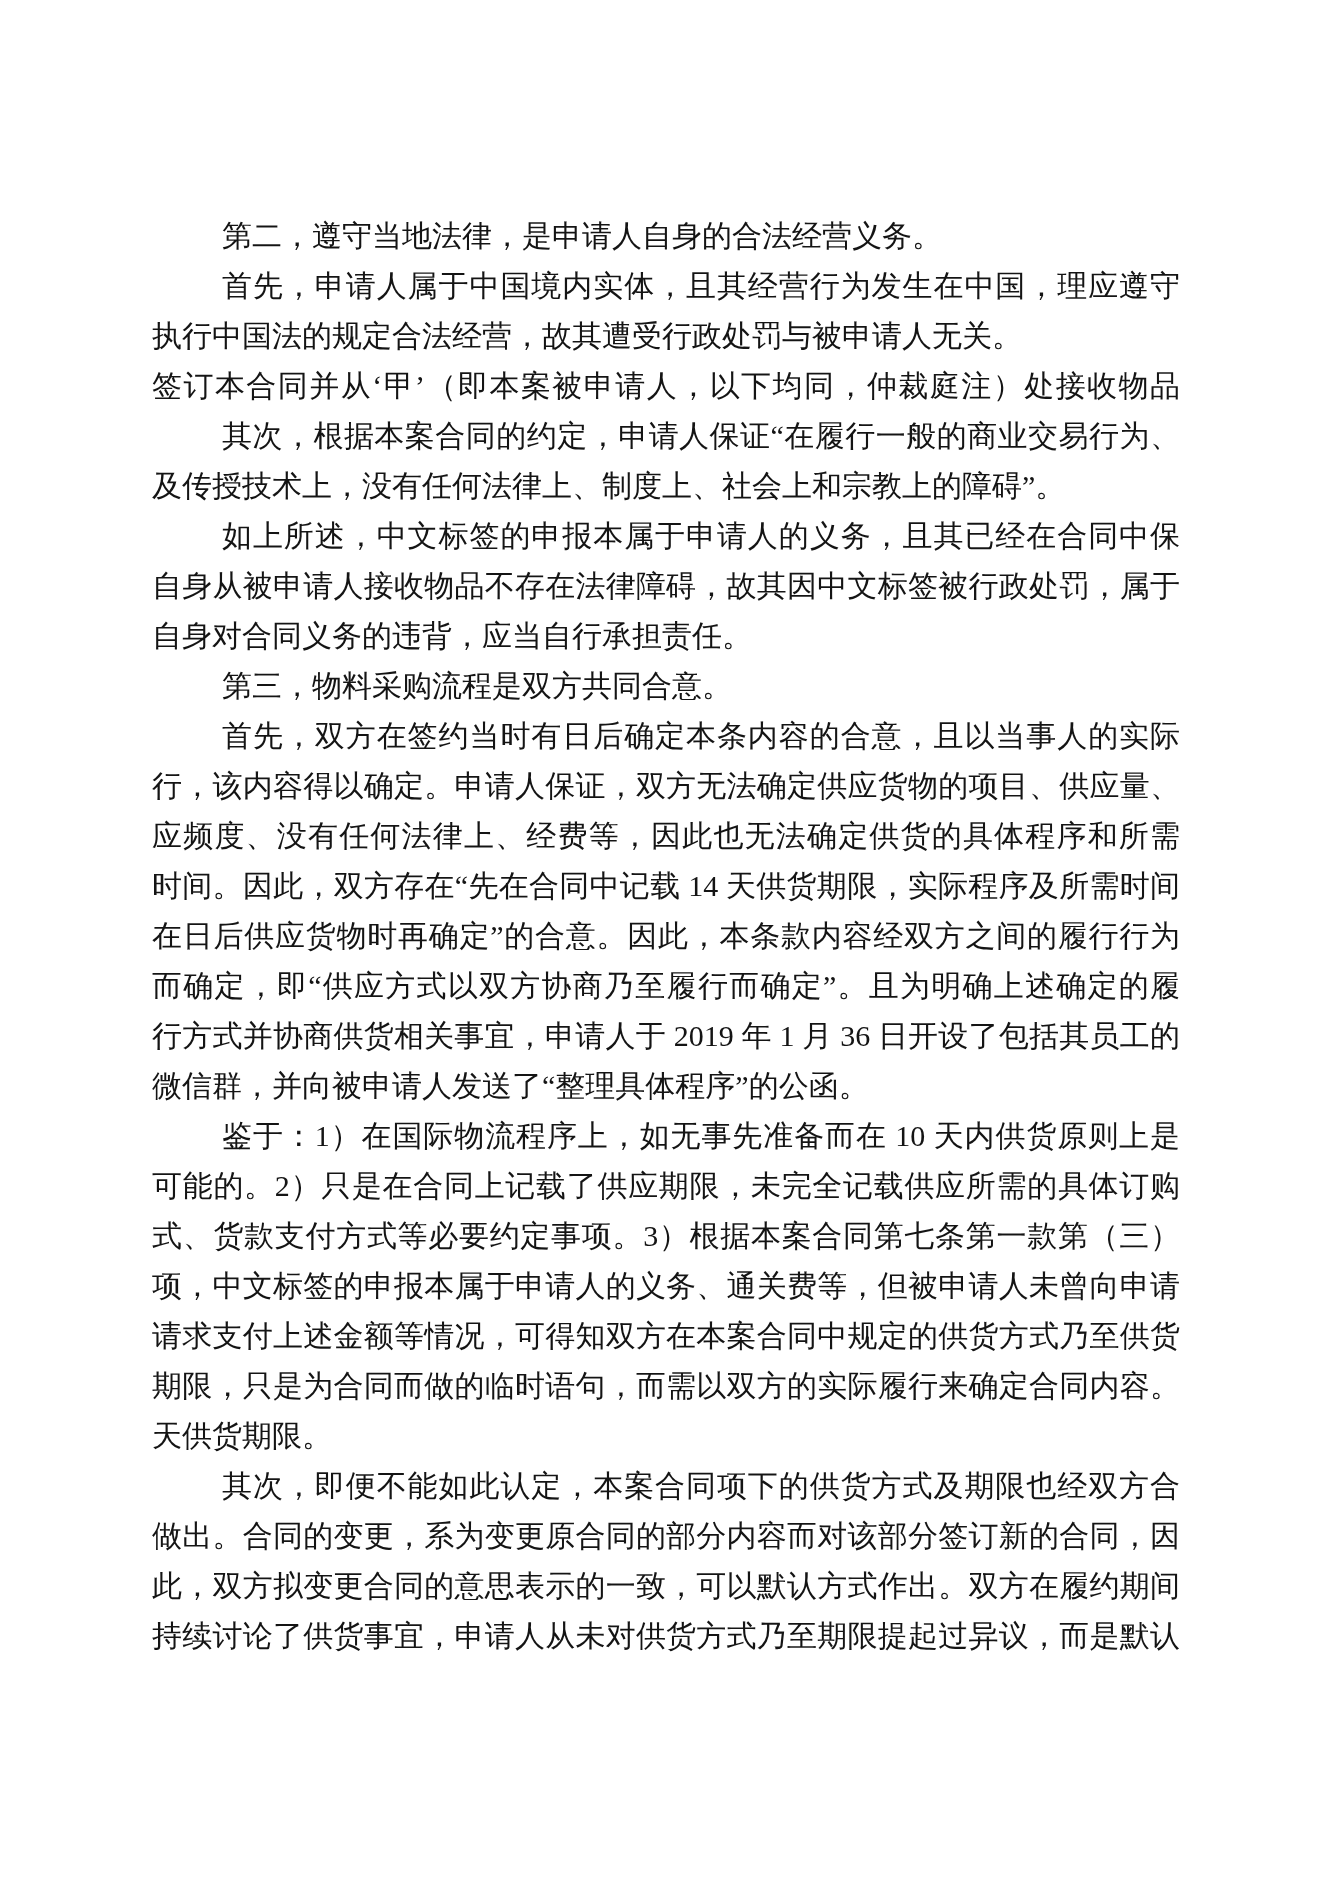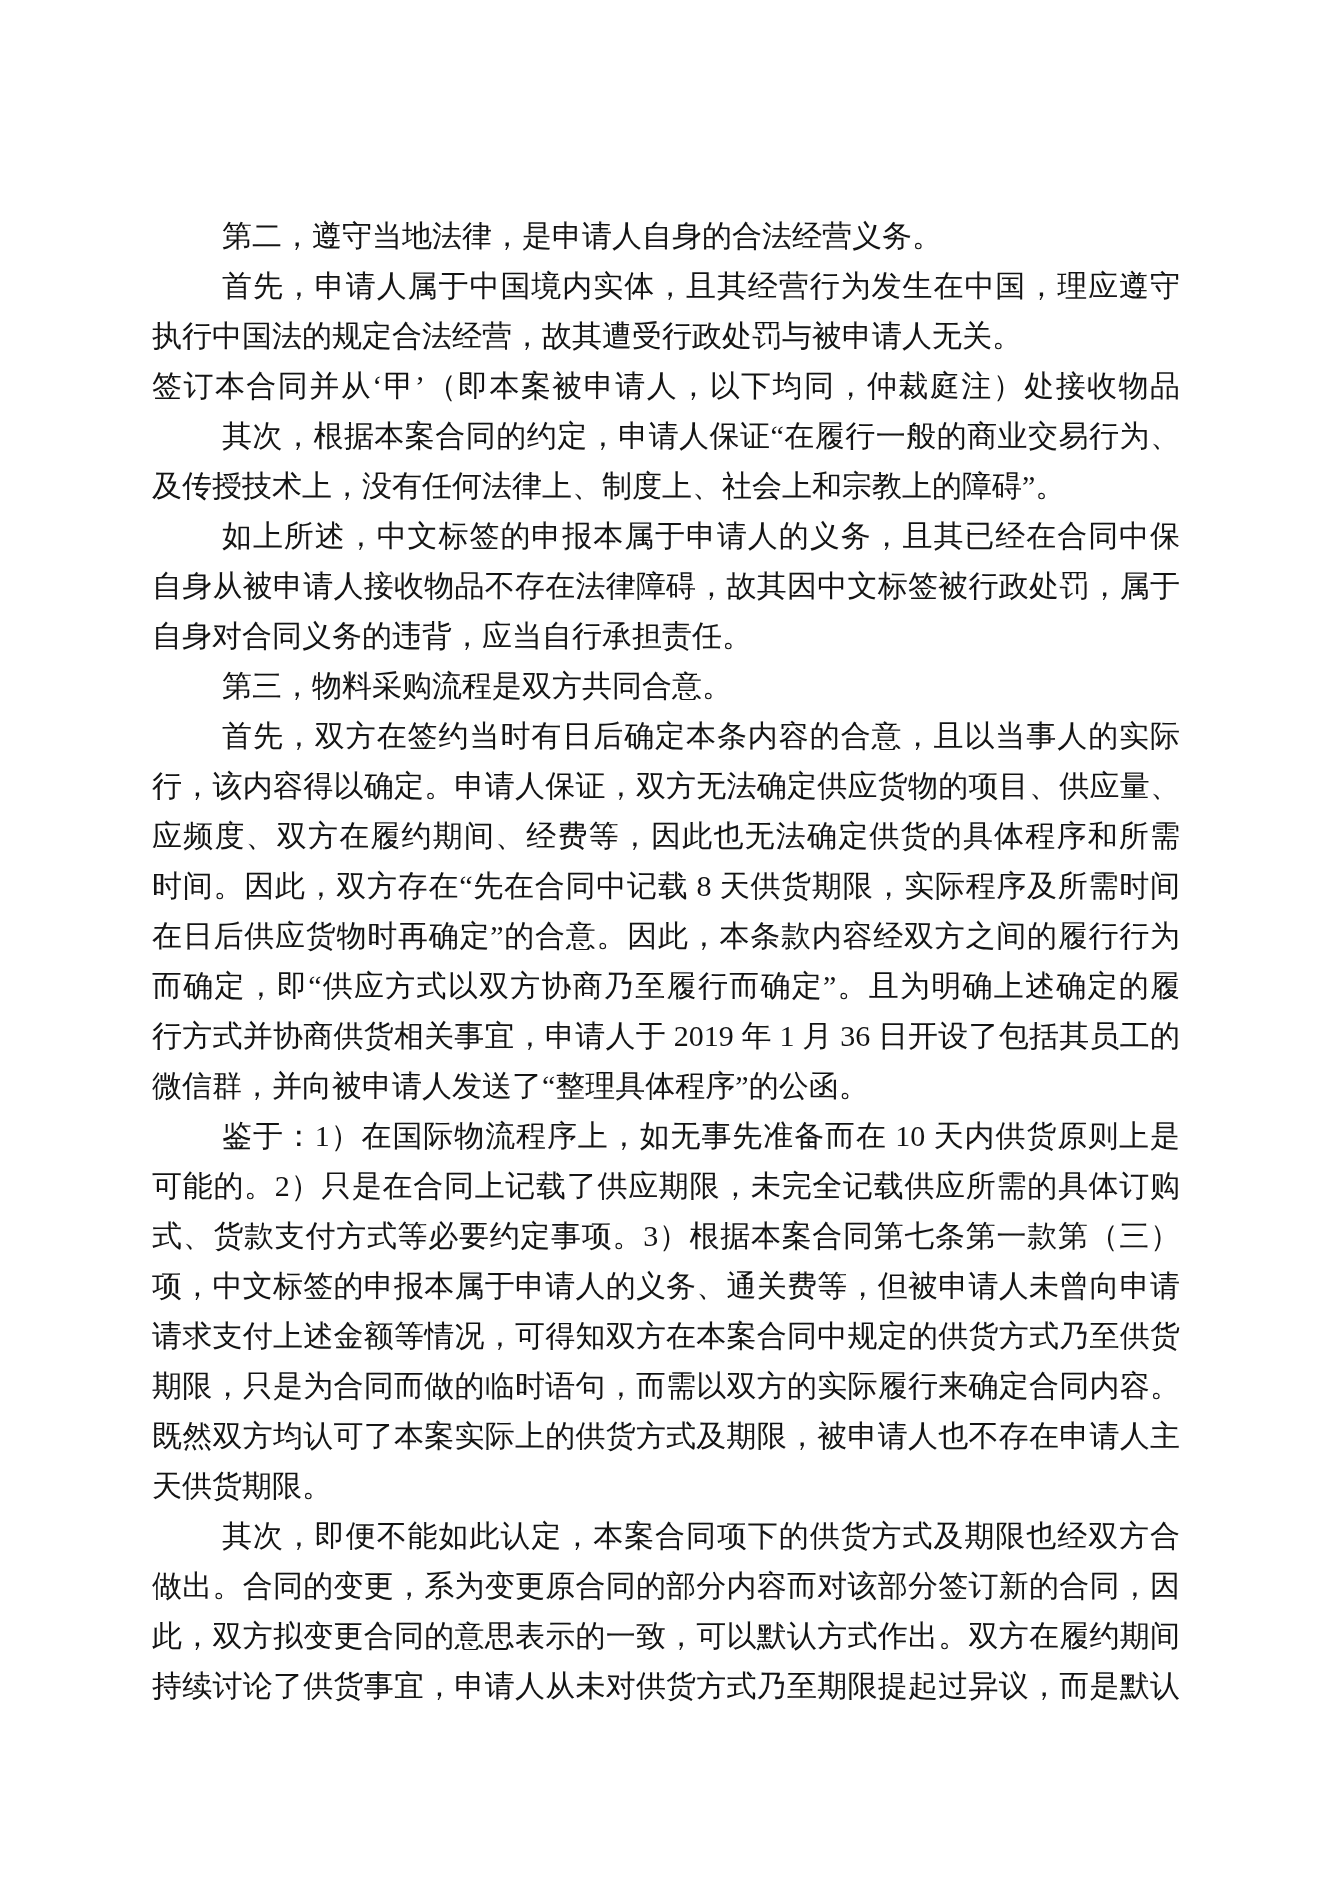"应频度、双方在履约期间、经费等，因此也无法确定供货的具体程序和所需" div.line { text: 双方在履约期间 -> 没有任何法律上 }
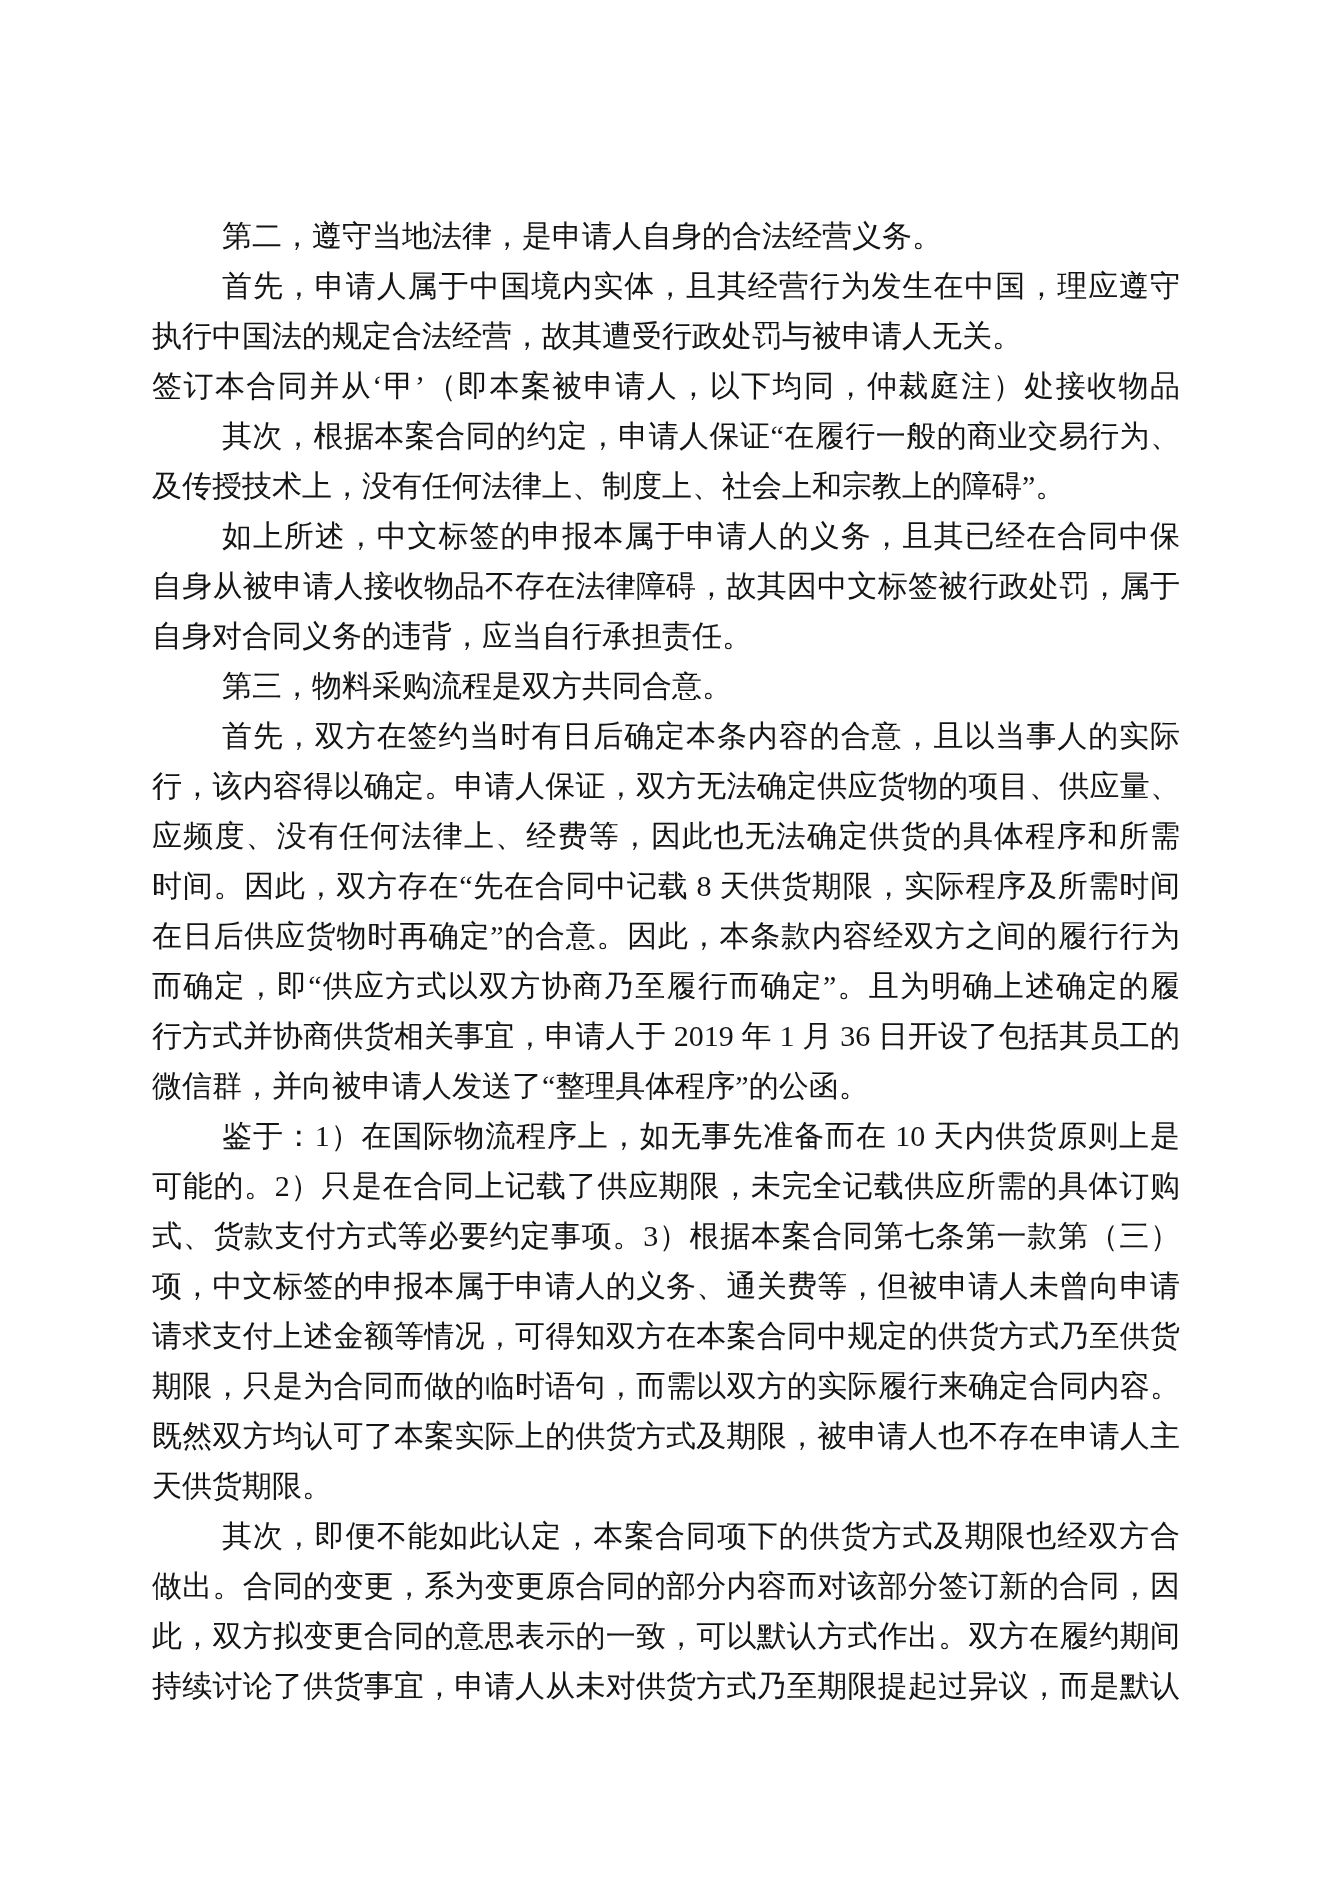"时间。因此，双方存在“先在合同中记载 8 天供货期限，实际程序及所需时间" div.line { text: 8 -> 14 }
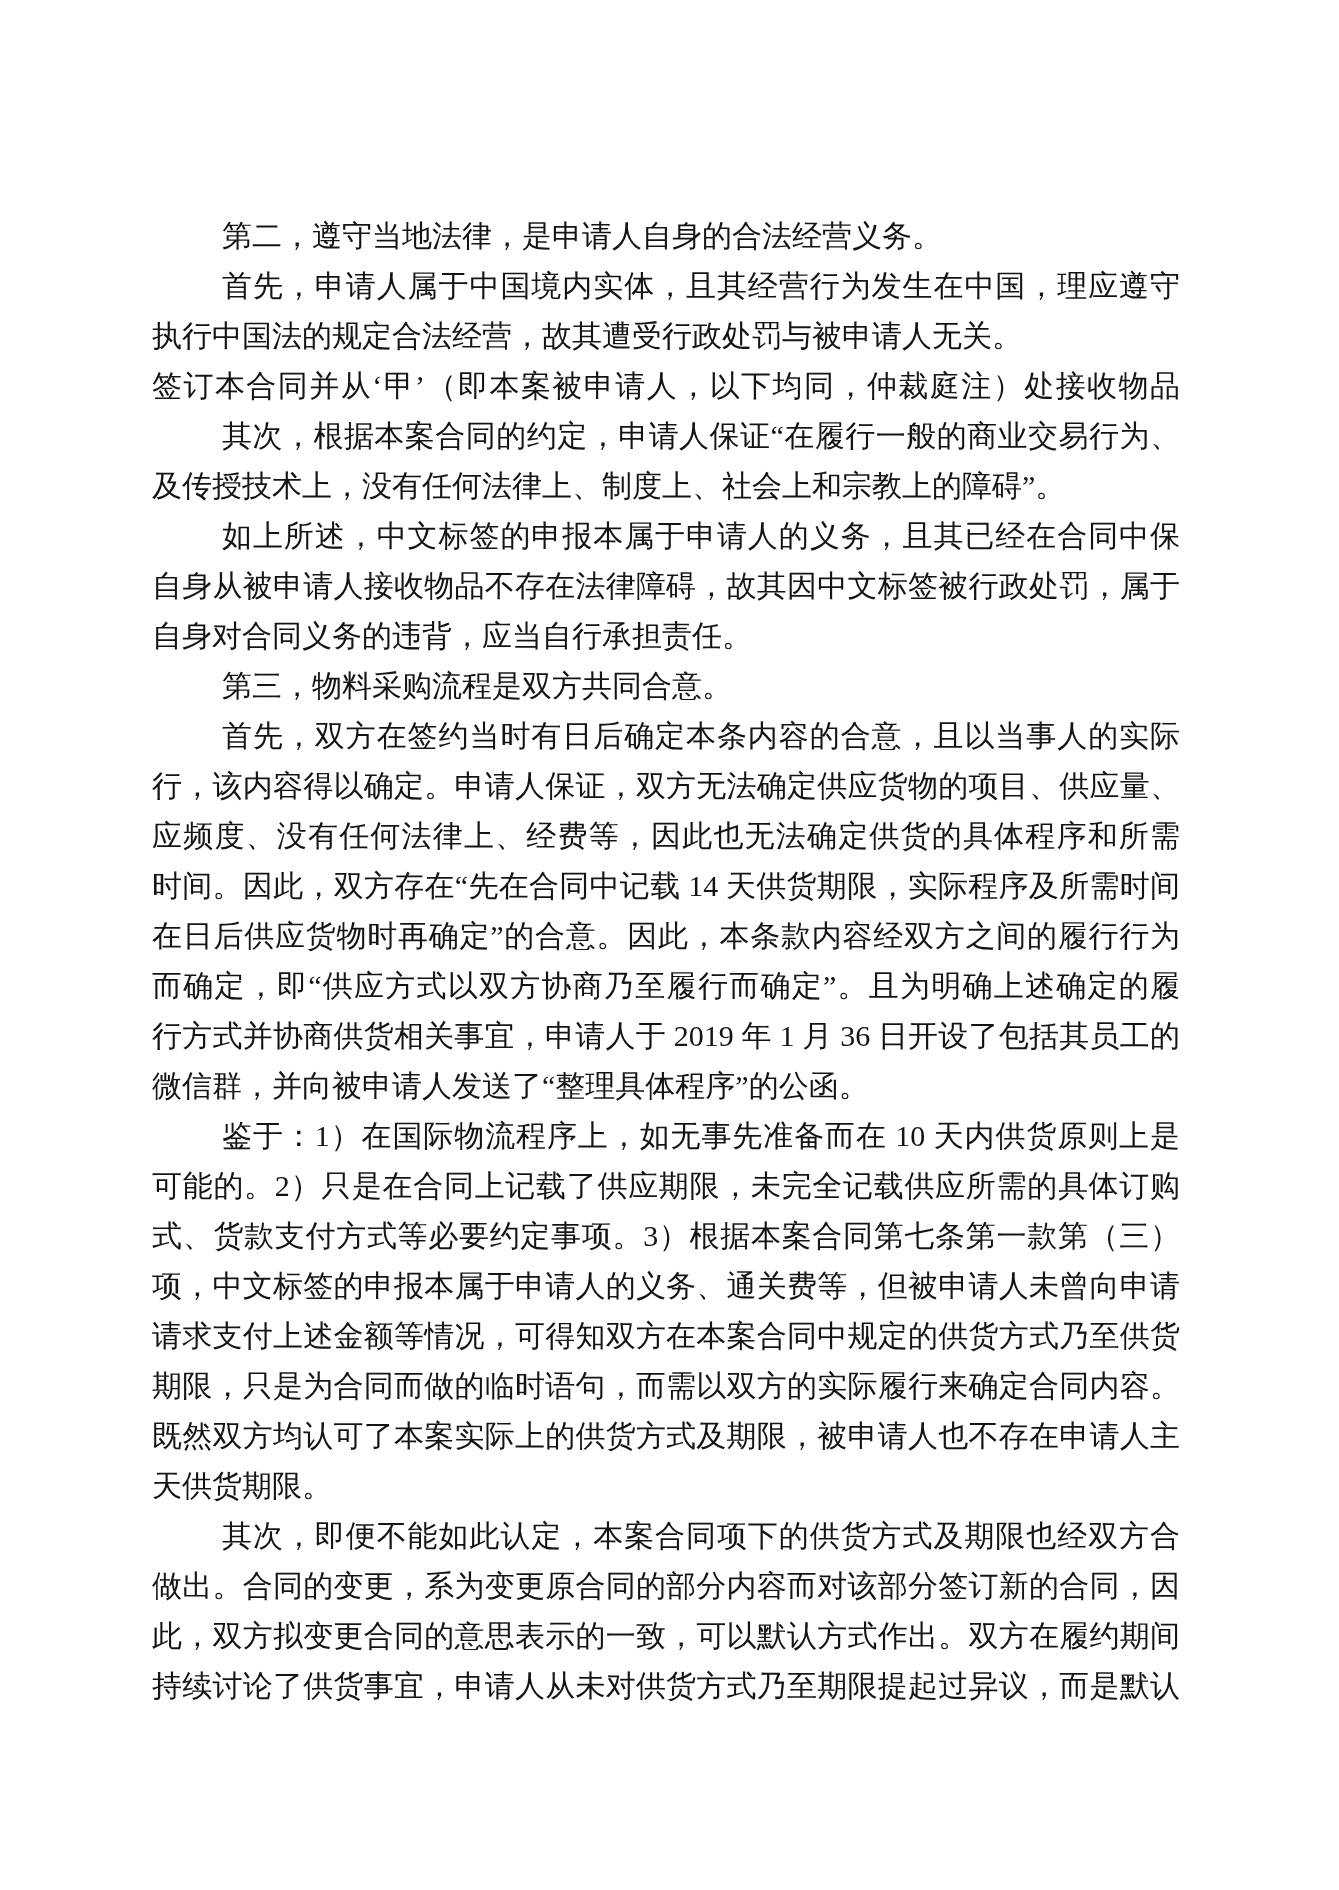"既然双方均认可了本案实际上的供货方式及期限，被申请人也不存在申请人主" div.line { html: <div>既然双方均认可了本案实际上的供货方式及期限，被申请人也不存在申请人主</div> -> none }
